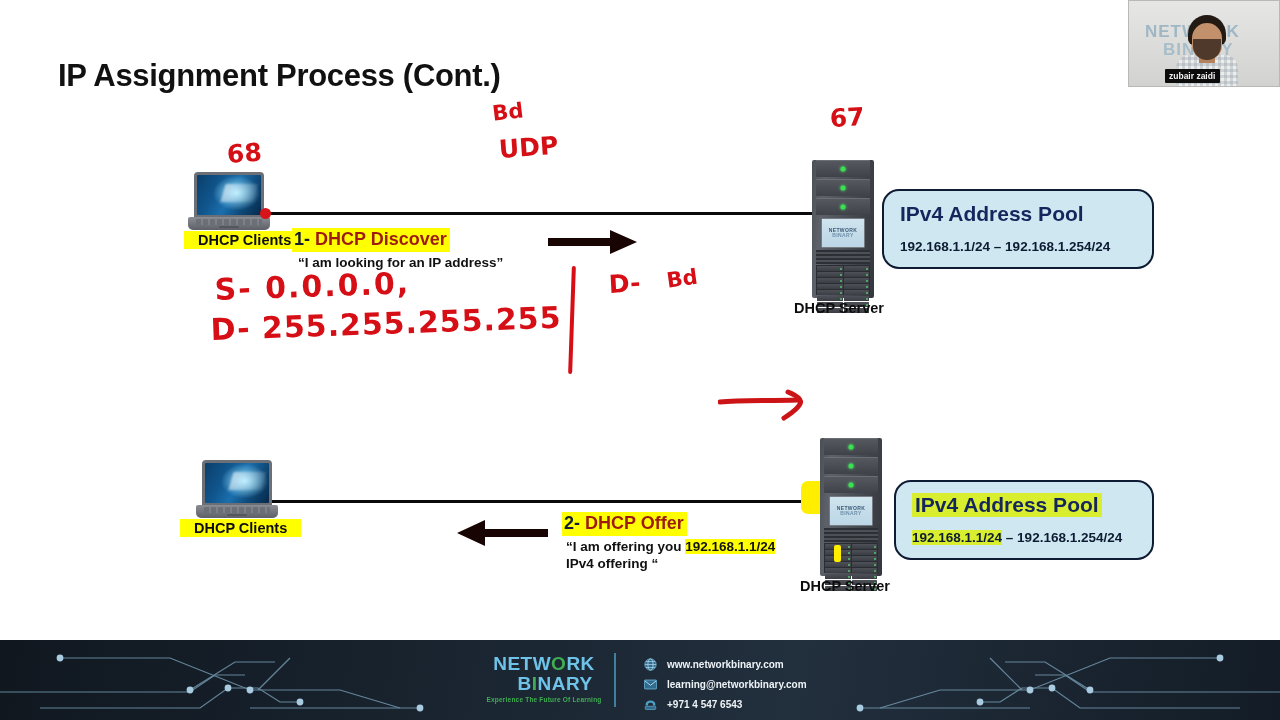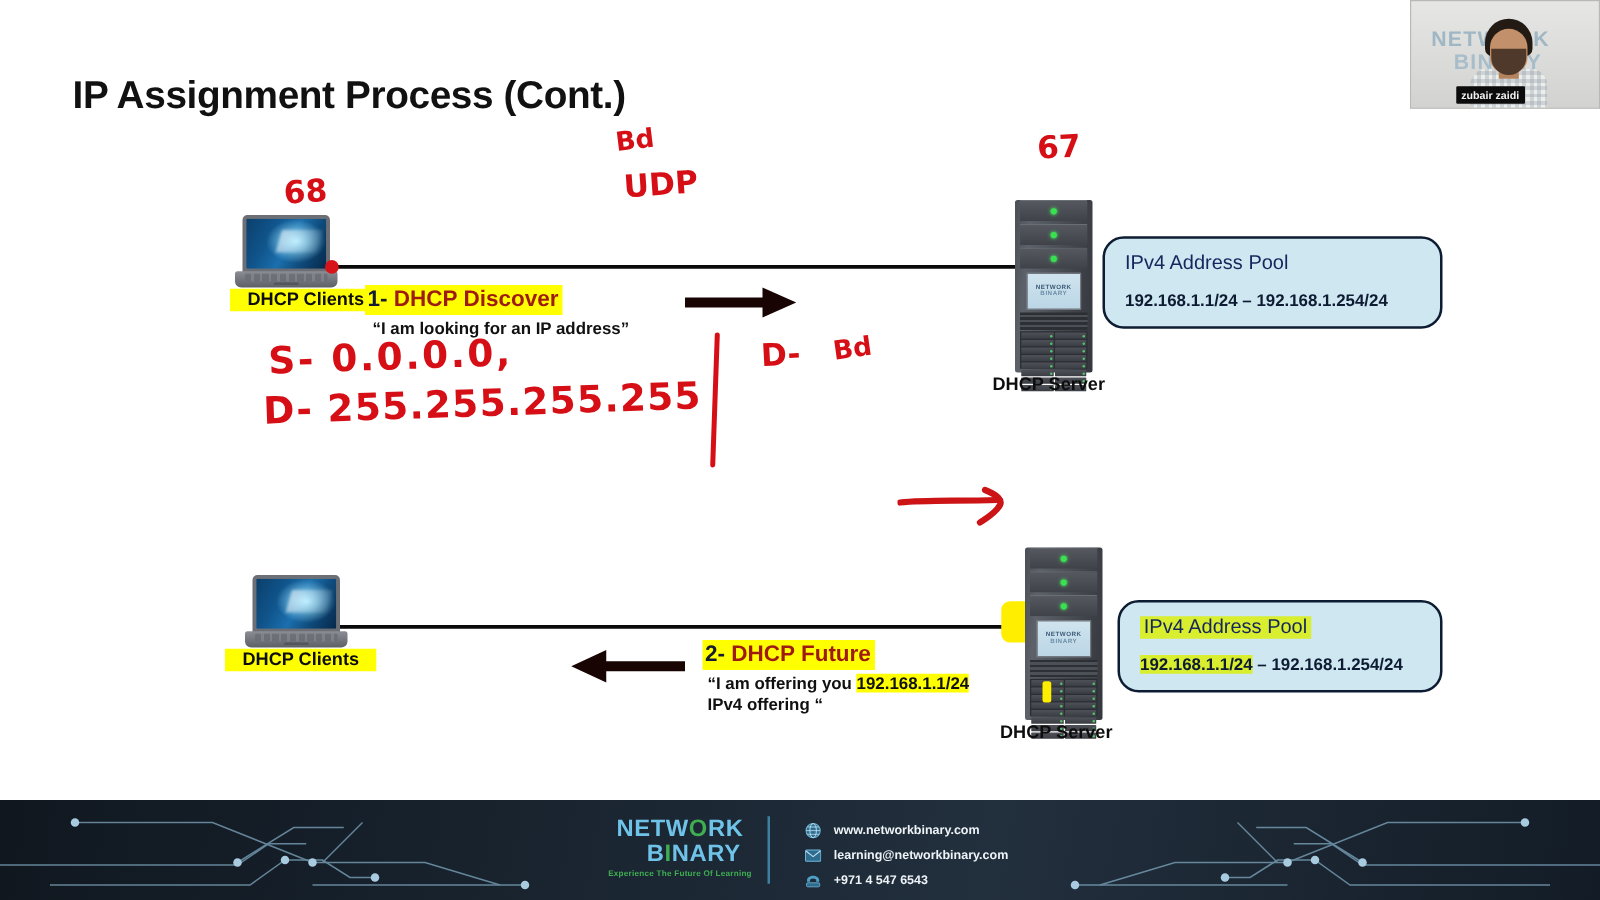"IPv4 Address Pool" .pool-title { font-size: 16px -> 21px; font-weight: normal -> bold }
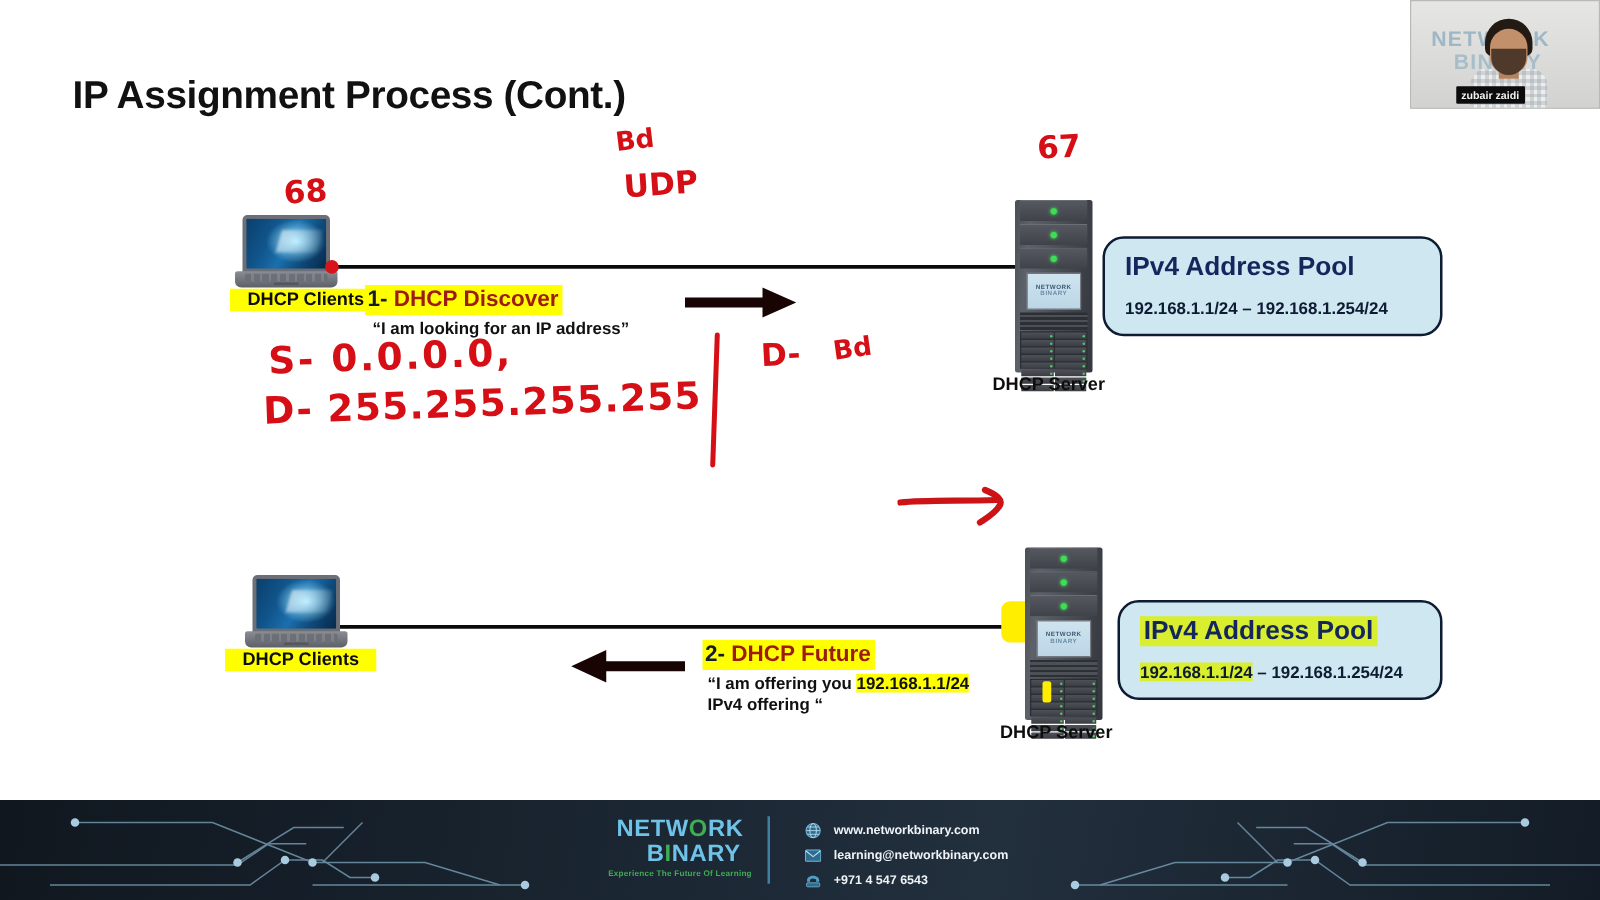"DHCP Future" span.msg-name { text: Future -> Offer }
